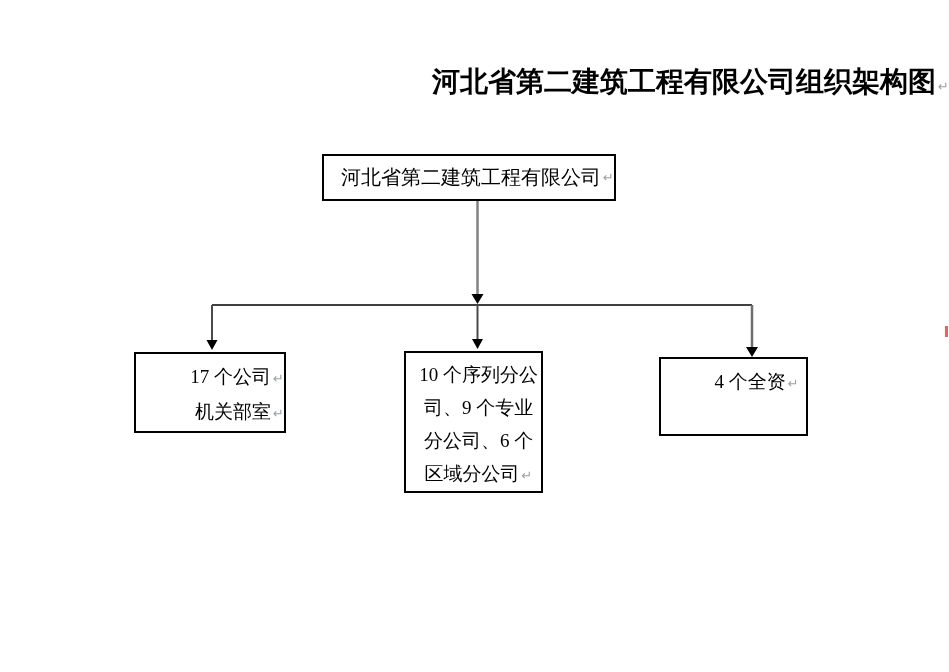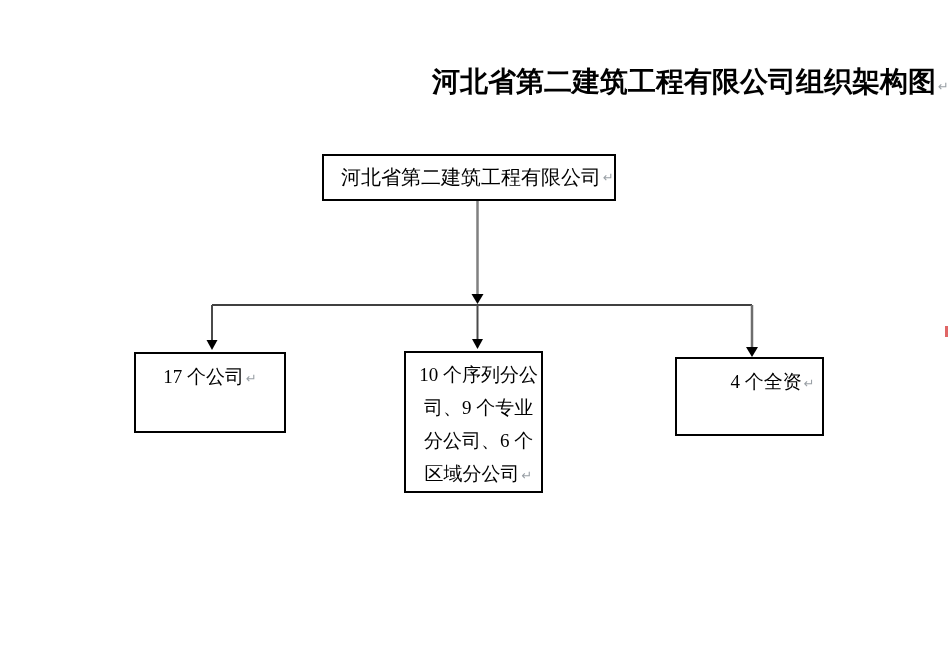"17 个公司 ↵" .box-left { text-align: center -> right }
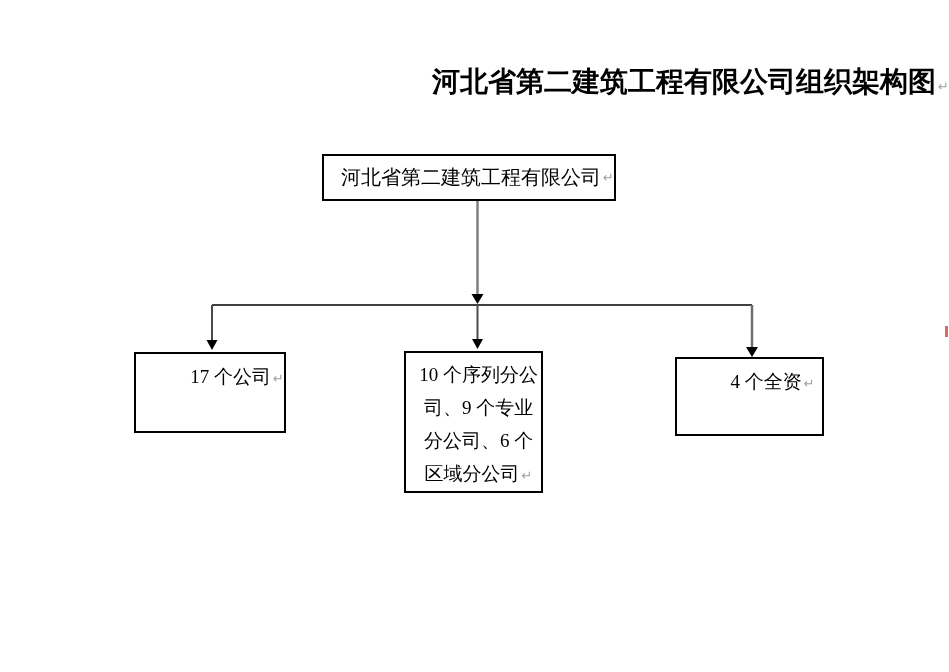"4 个全资 ↵" .box-right { left: 675px -> 659px }
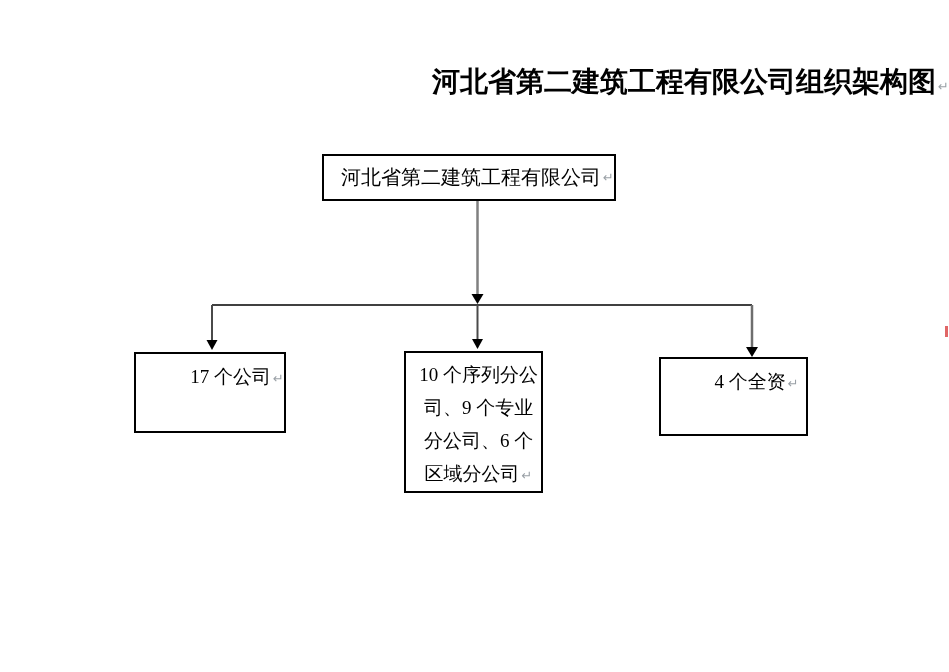"机关部室 ↵" span.oline { html: none -> <span><span>机关部室</span><span>↵</span></span> }
